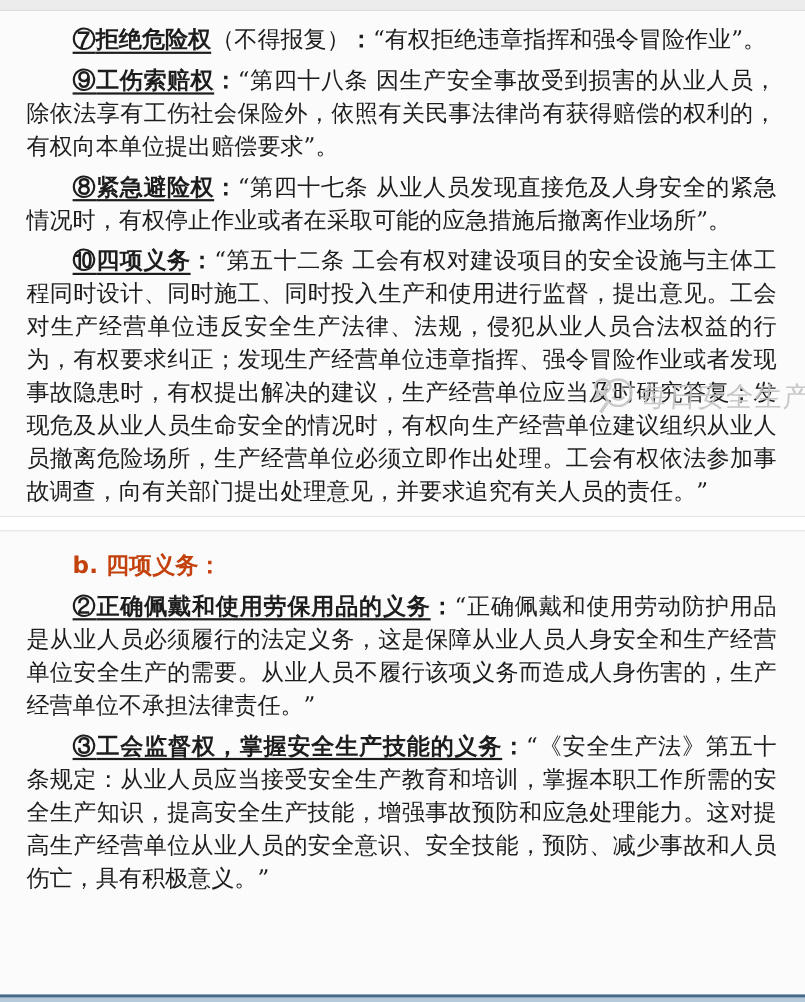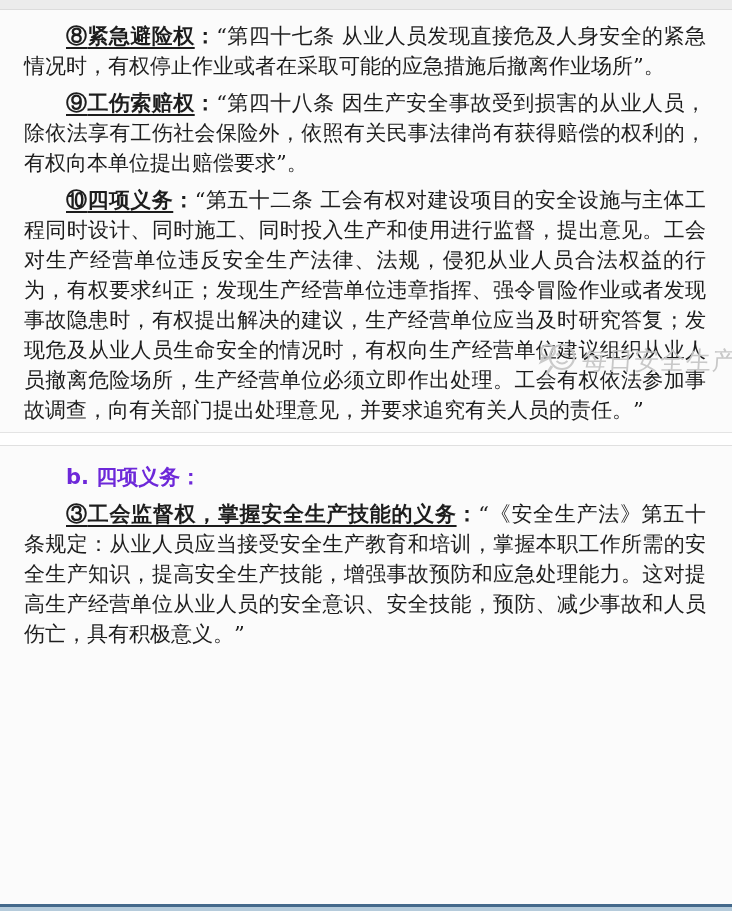"⑦拒绝危险权（不得报复）：“有权拒绝违章指挥和强令冒险作业”。" p.para { html: none -> <p><span><span>⑦</span><span>拒绝危险权</span></span><span>（不得报复）</span><span>：</span><span>“有权拒绝违章指挥和强令冒险作业”。</span></p> }
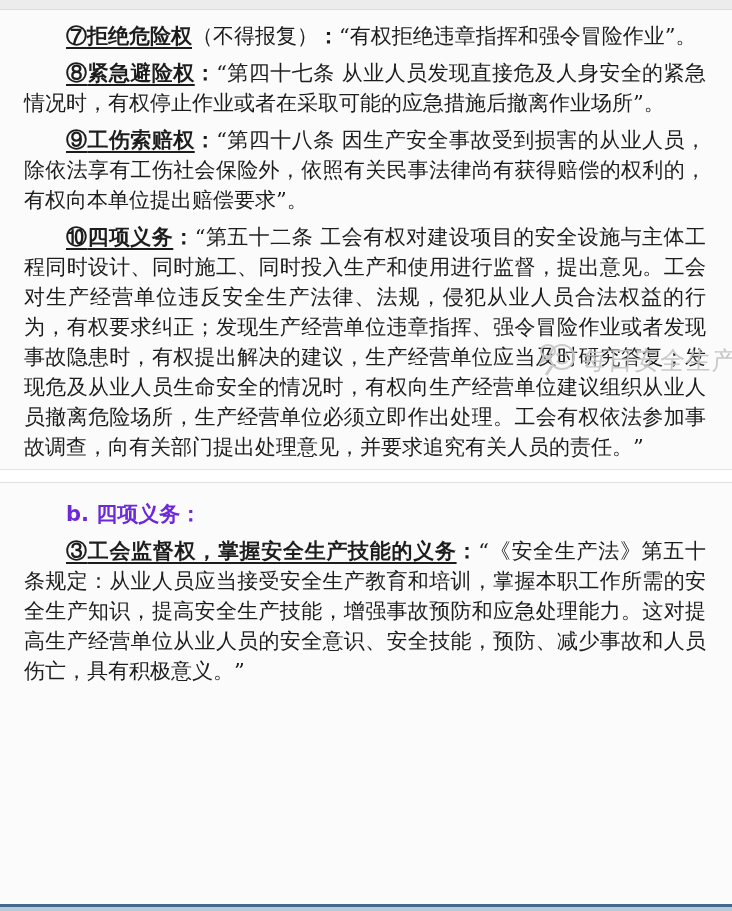"⑧紧急避险权：“第四十七条" p.para { order: before "⑨工伤索赔权：“第四十八条" -> after "⑨工伤索赔权：“第四十八条" }
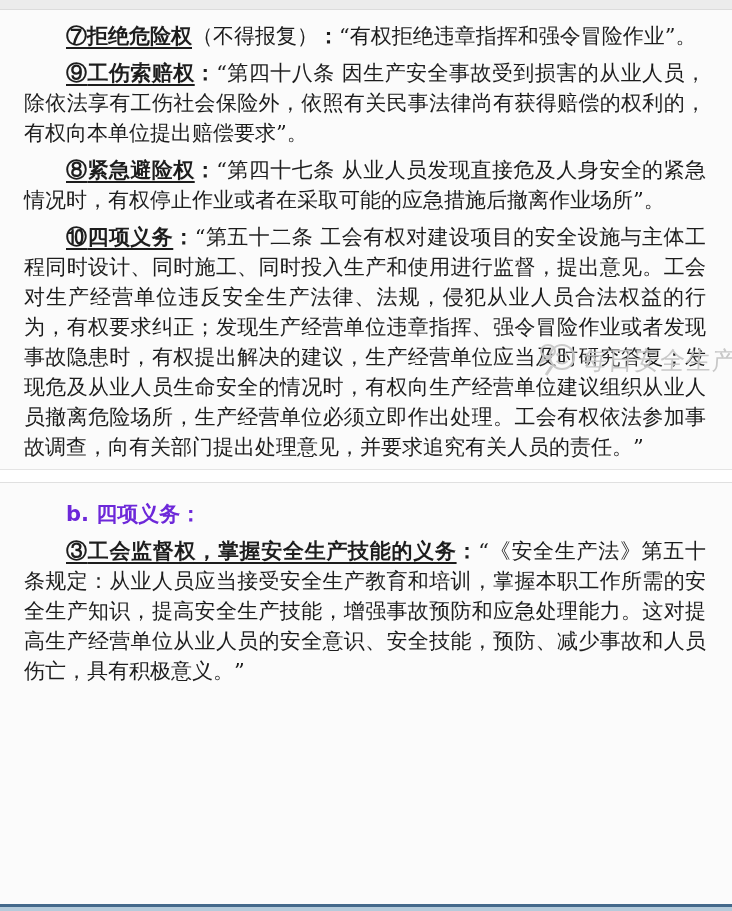"b. 四项义务：" .sec-heading { color: #6d28d9 -> #c2410c }
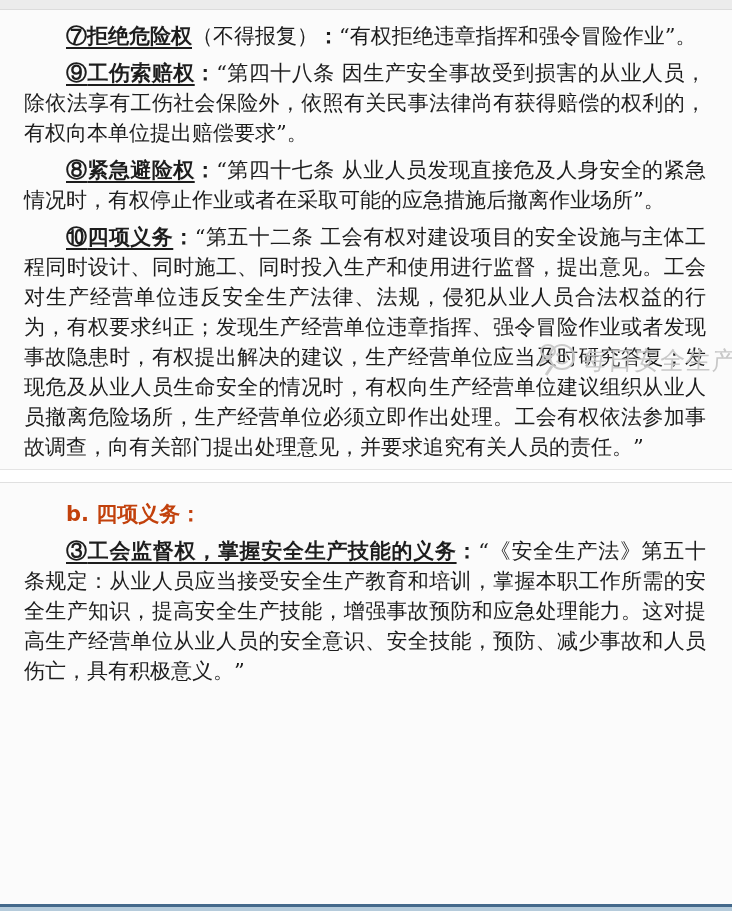"②正确佩戴和使用劳保用品的义务：“正确佩戴和使用劳动防护用品是从业人员必须履行的" p.para { html: none -> <p><span><span>②</span><span>正确佩戴和使用劳保用品的义务</span></span><span>：</span><span>“正确佩戴和使用劳动防护用品是从业人员必须履行的法定义务，这是保障从业人员人身安全和生产经营单位安全生产的需要。从业人员不履行该项义务而造成人身伤害的，生产经营单位不承担法律责任。”</span></p> }
